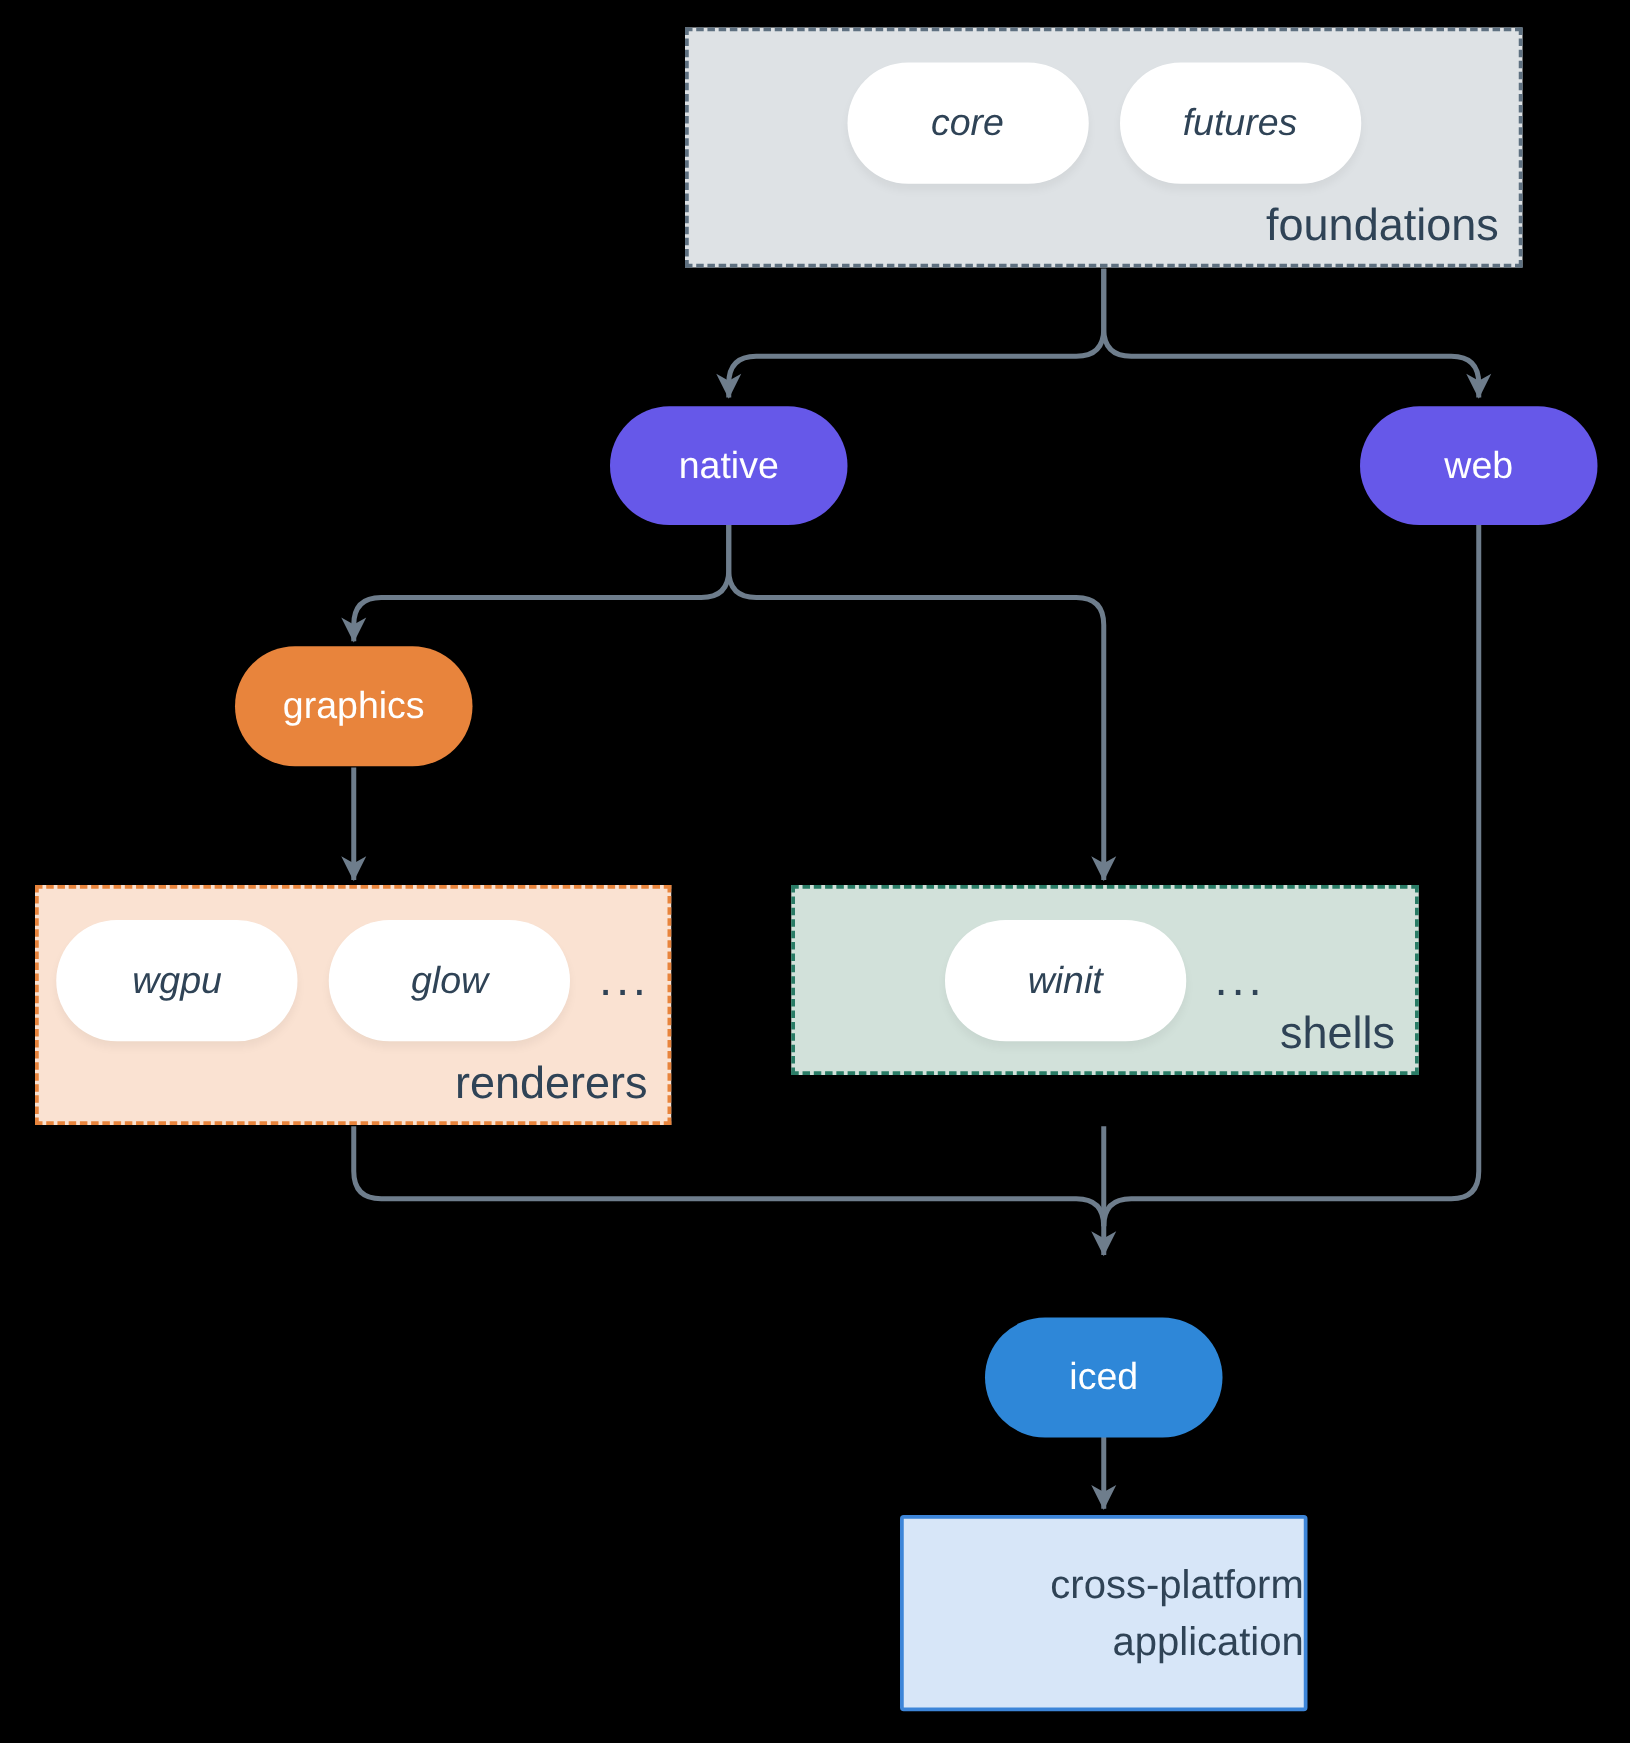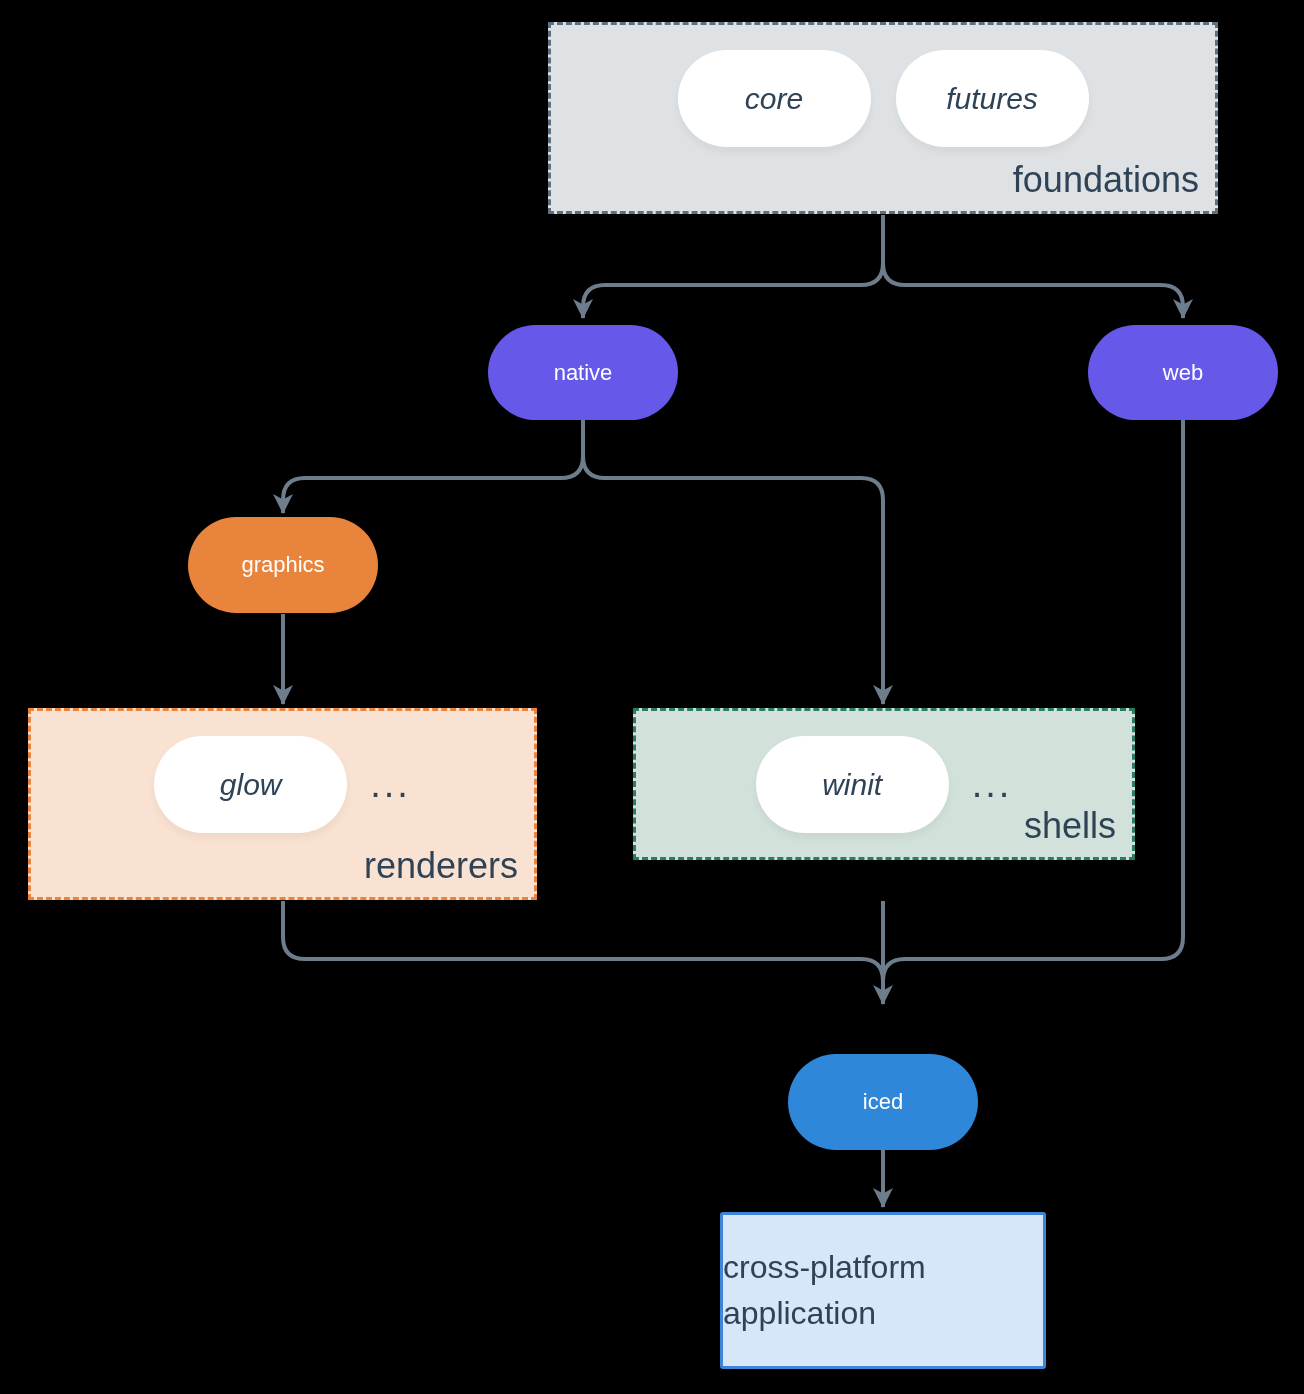"native" .node-pill { font-size: 22px -> 30px }
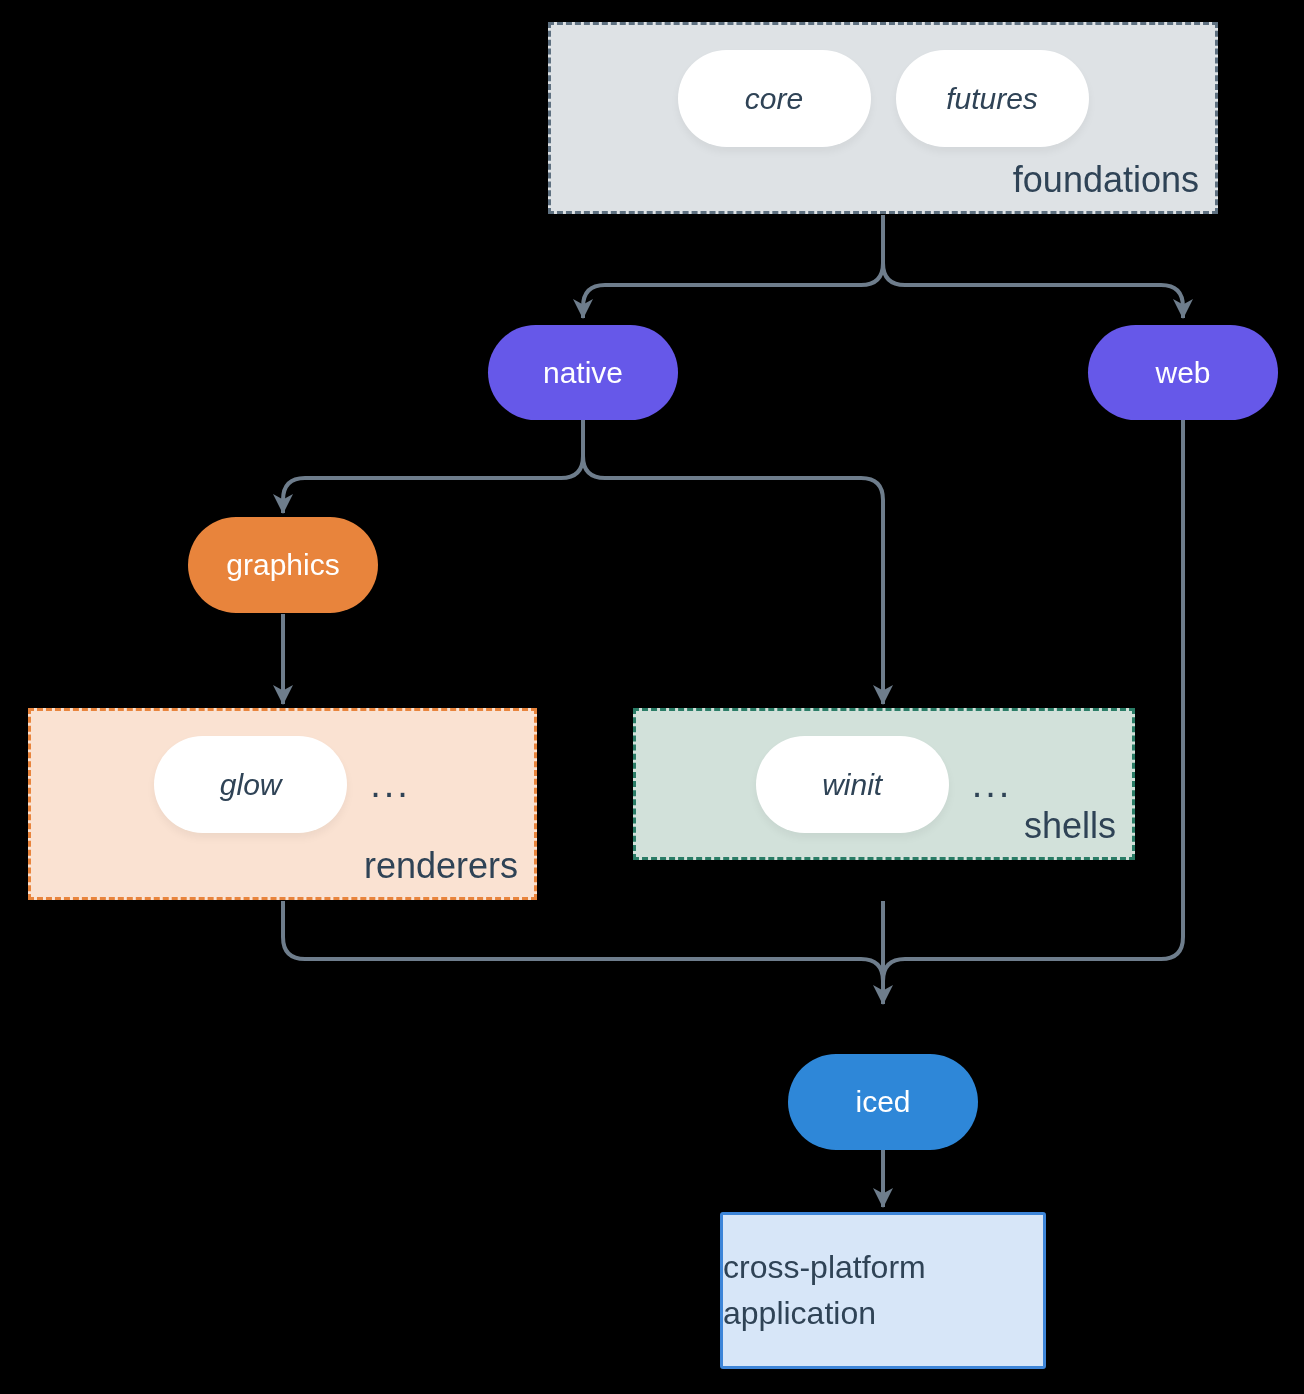"wgpu" div.crate-pill { html: none -> <div>wgpu</div> }
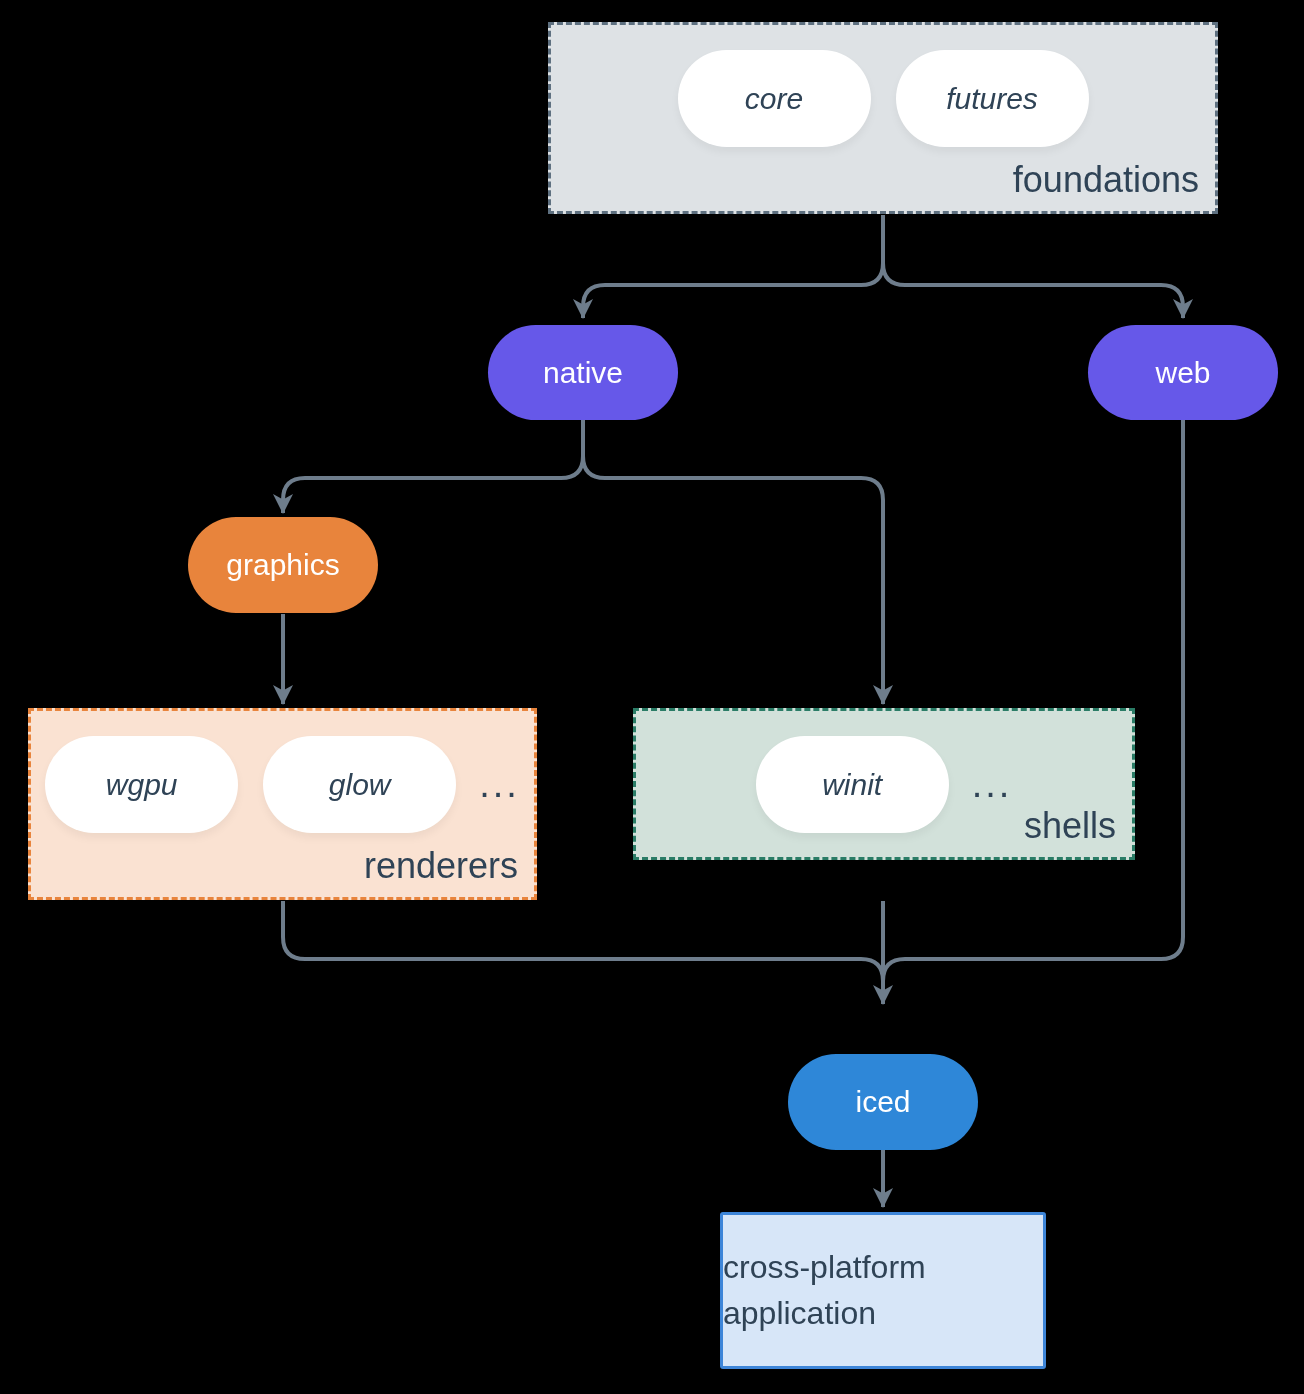"cross-platform" .app-box { align-items: flex-start -> flex-end }
